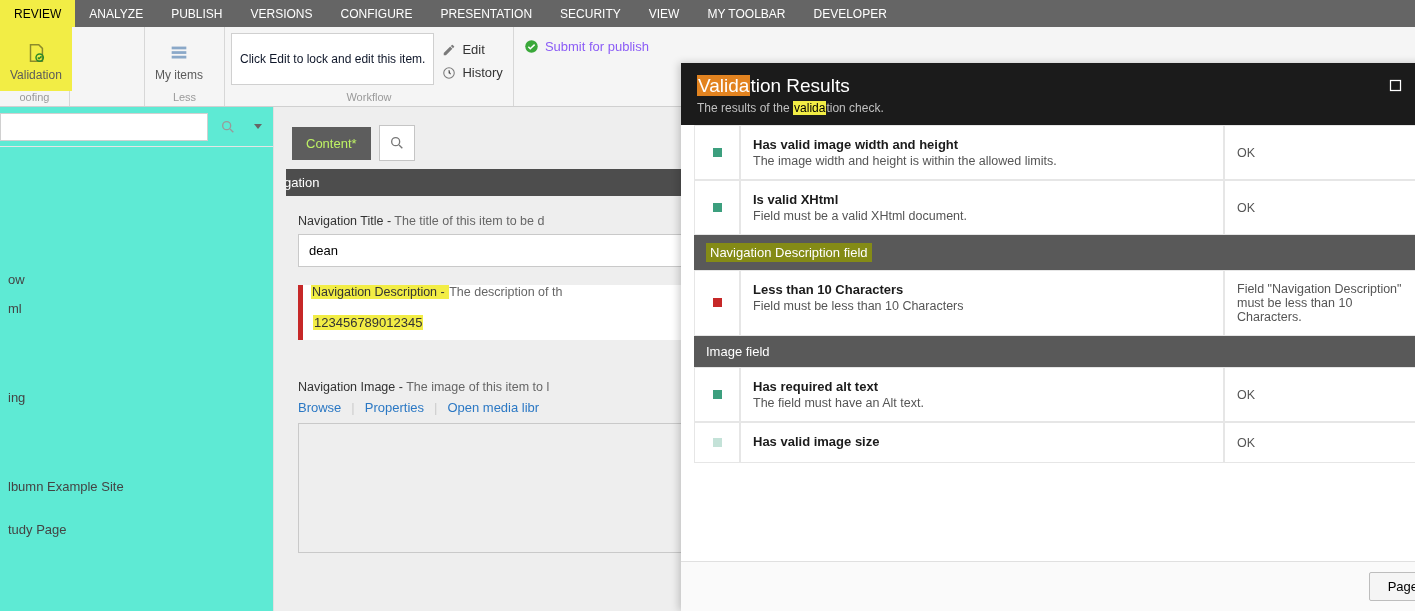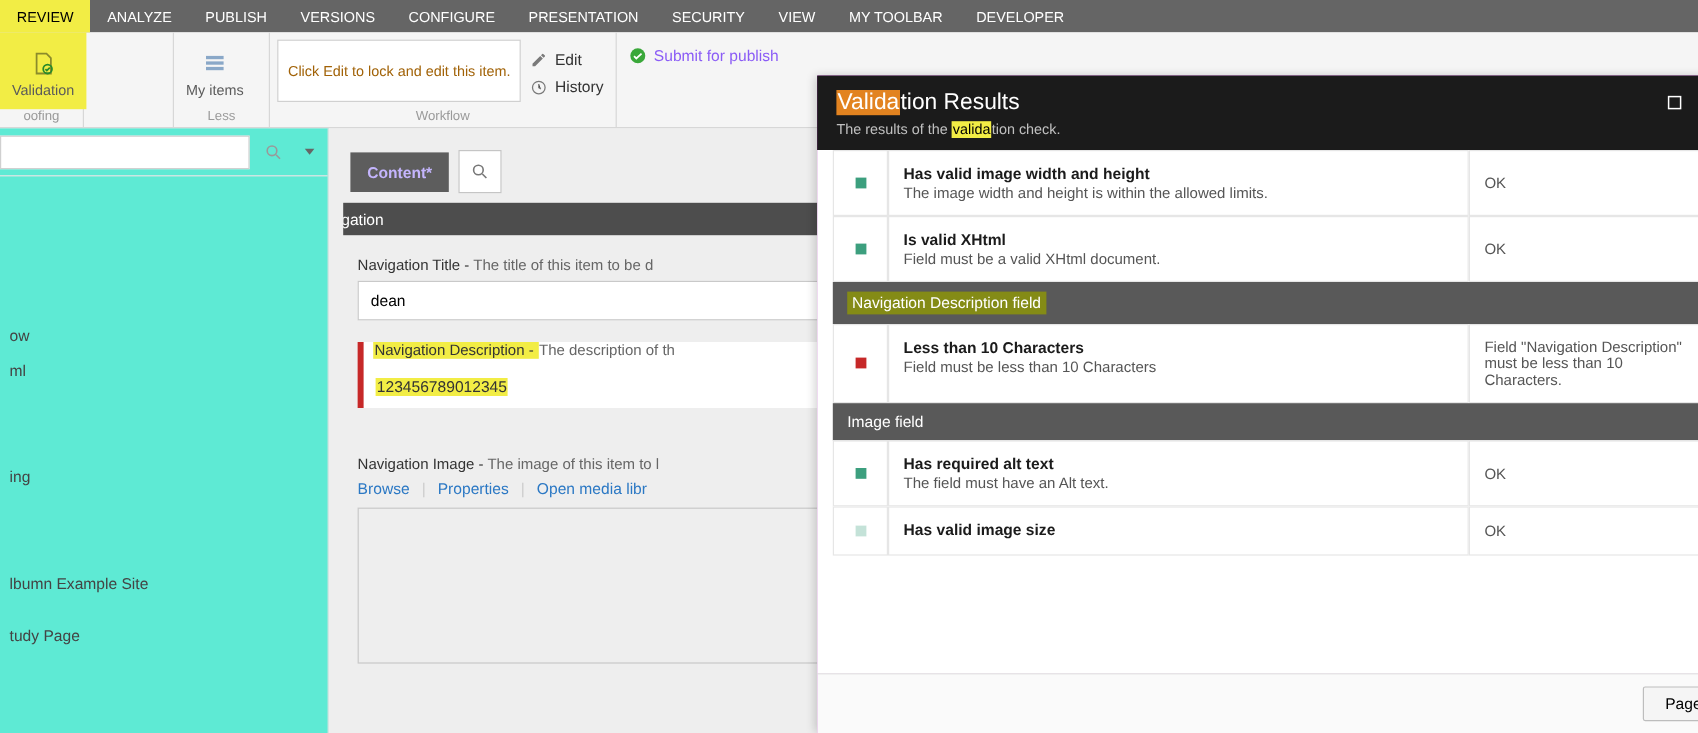"Click Edit to lock and" .ribbon-area { color: #a16207 -> #0f172a }
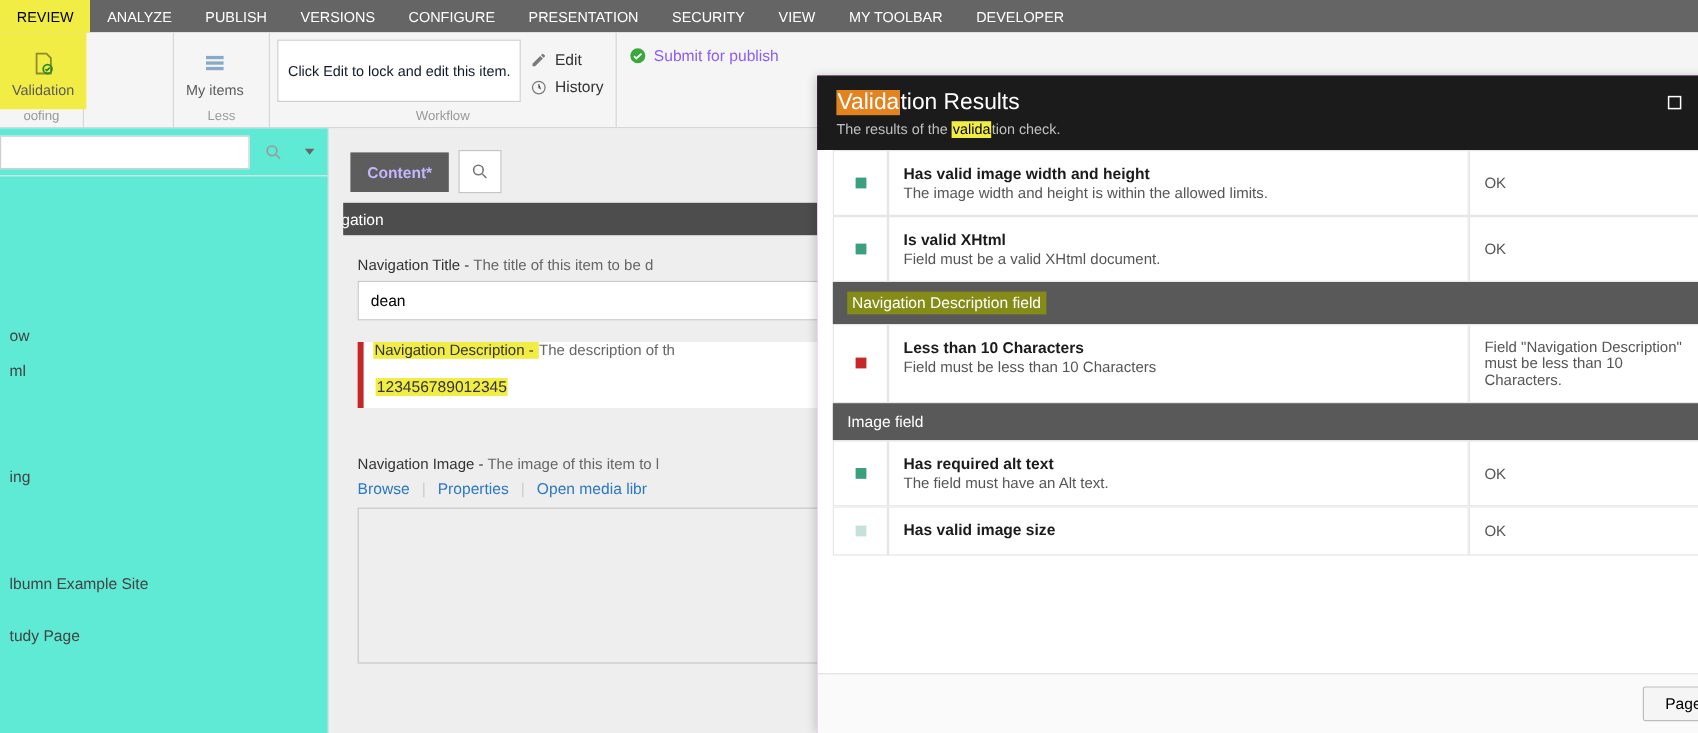"Content*" .tabbtn { color: #c4b5fd -> #bef264; font-weight: bold -> none }
